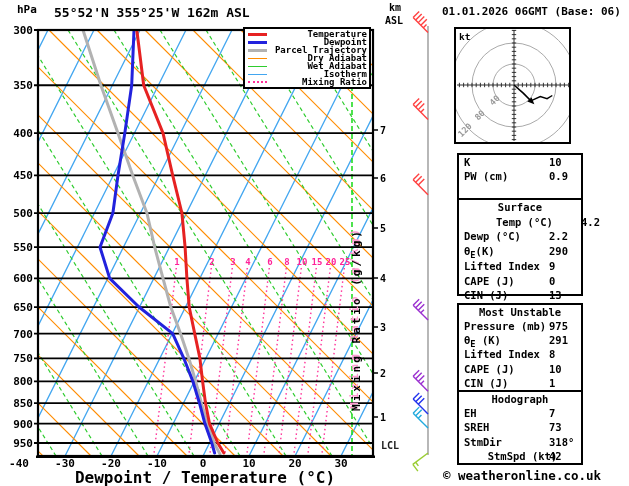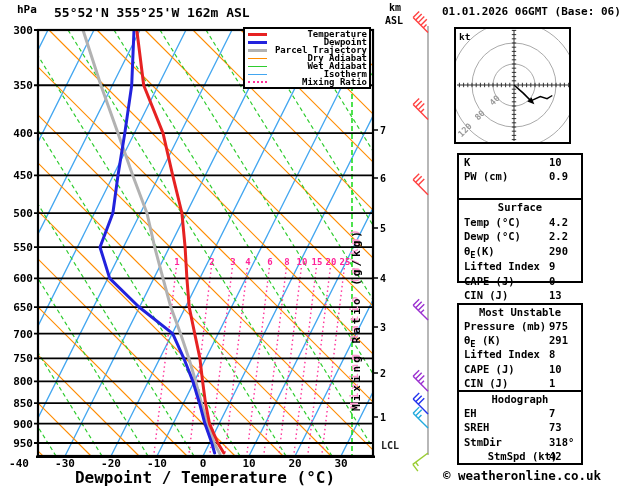"Surface" div.tbox { height: 85px -> 98px }
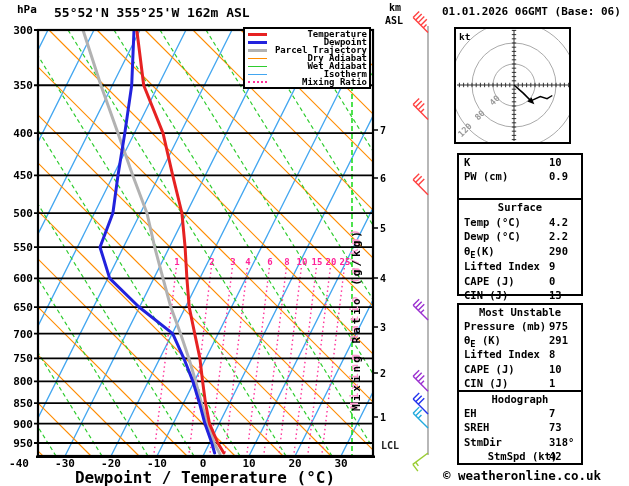"Temp (°C)" div.trow { margin-left: none -> 32px }
